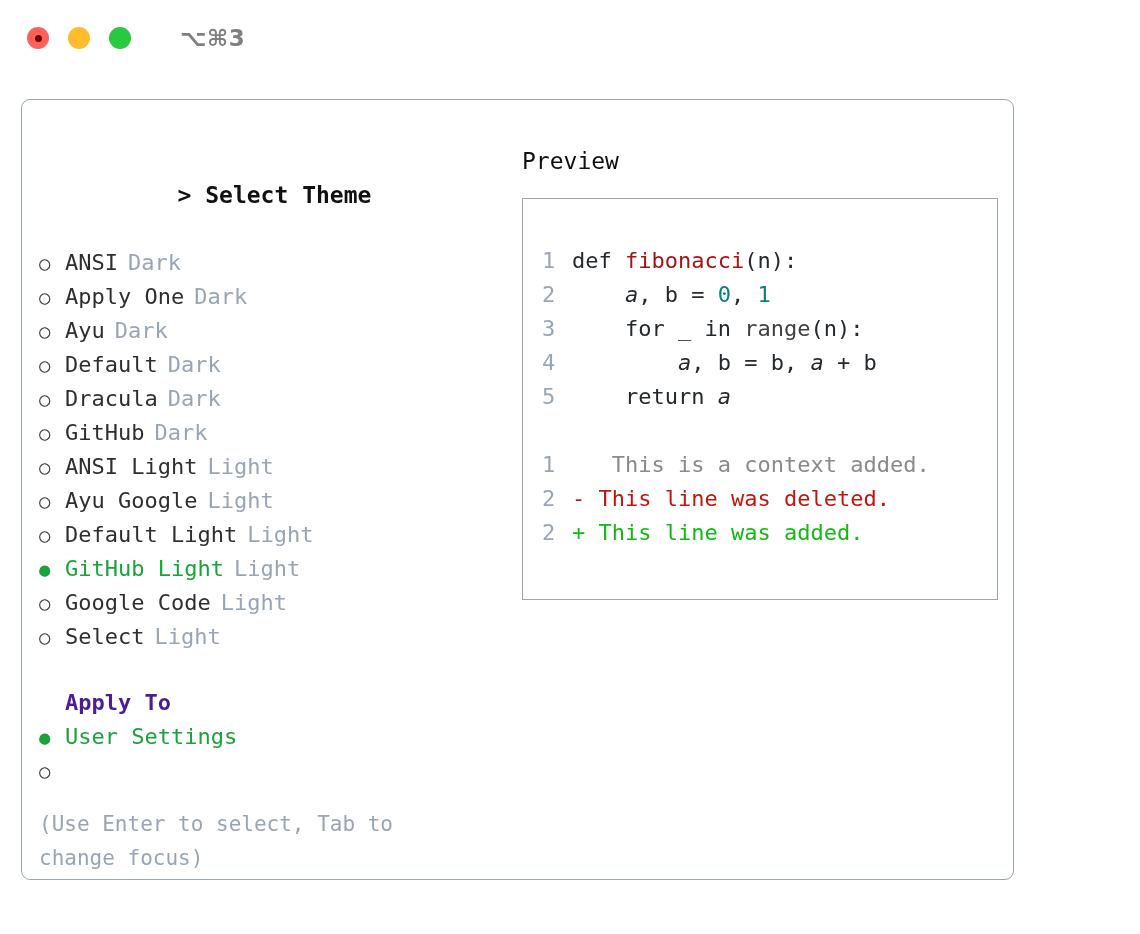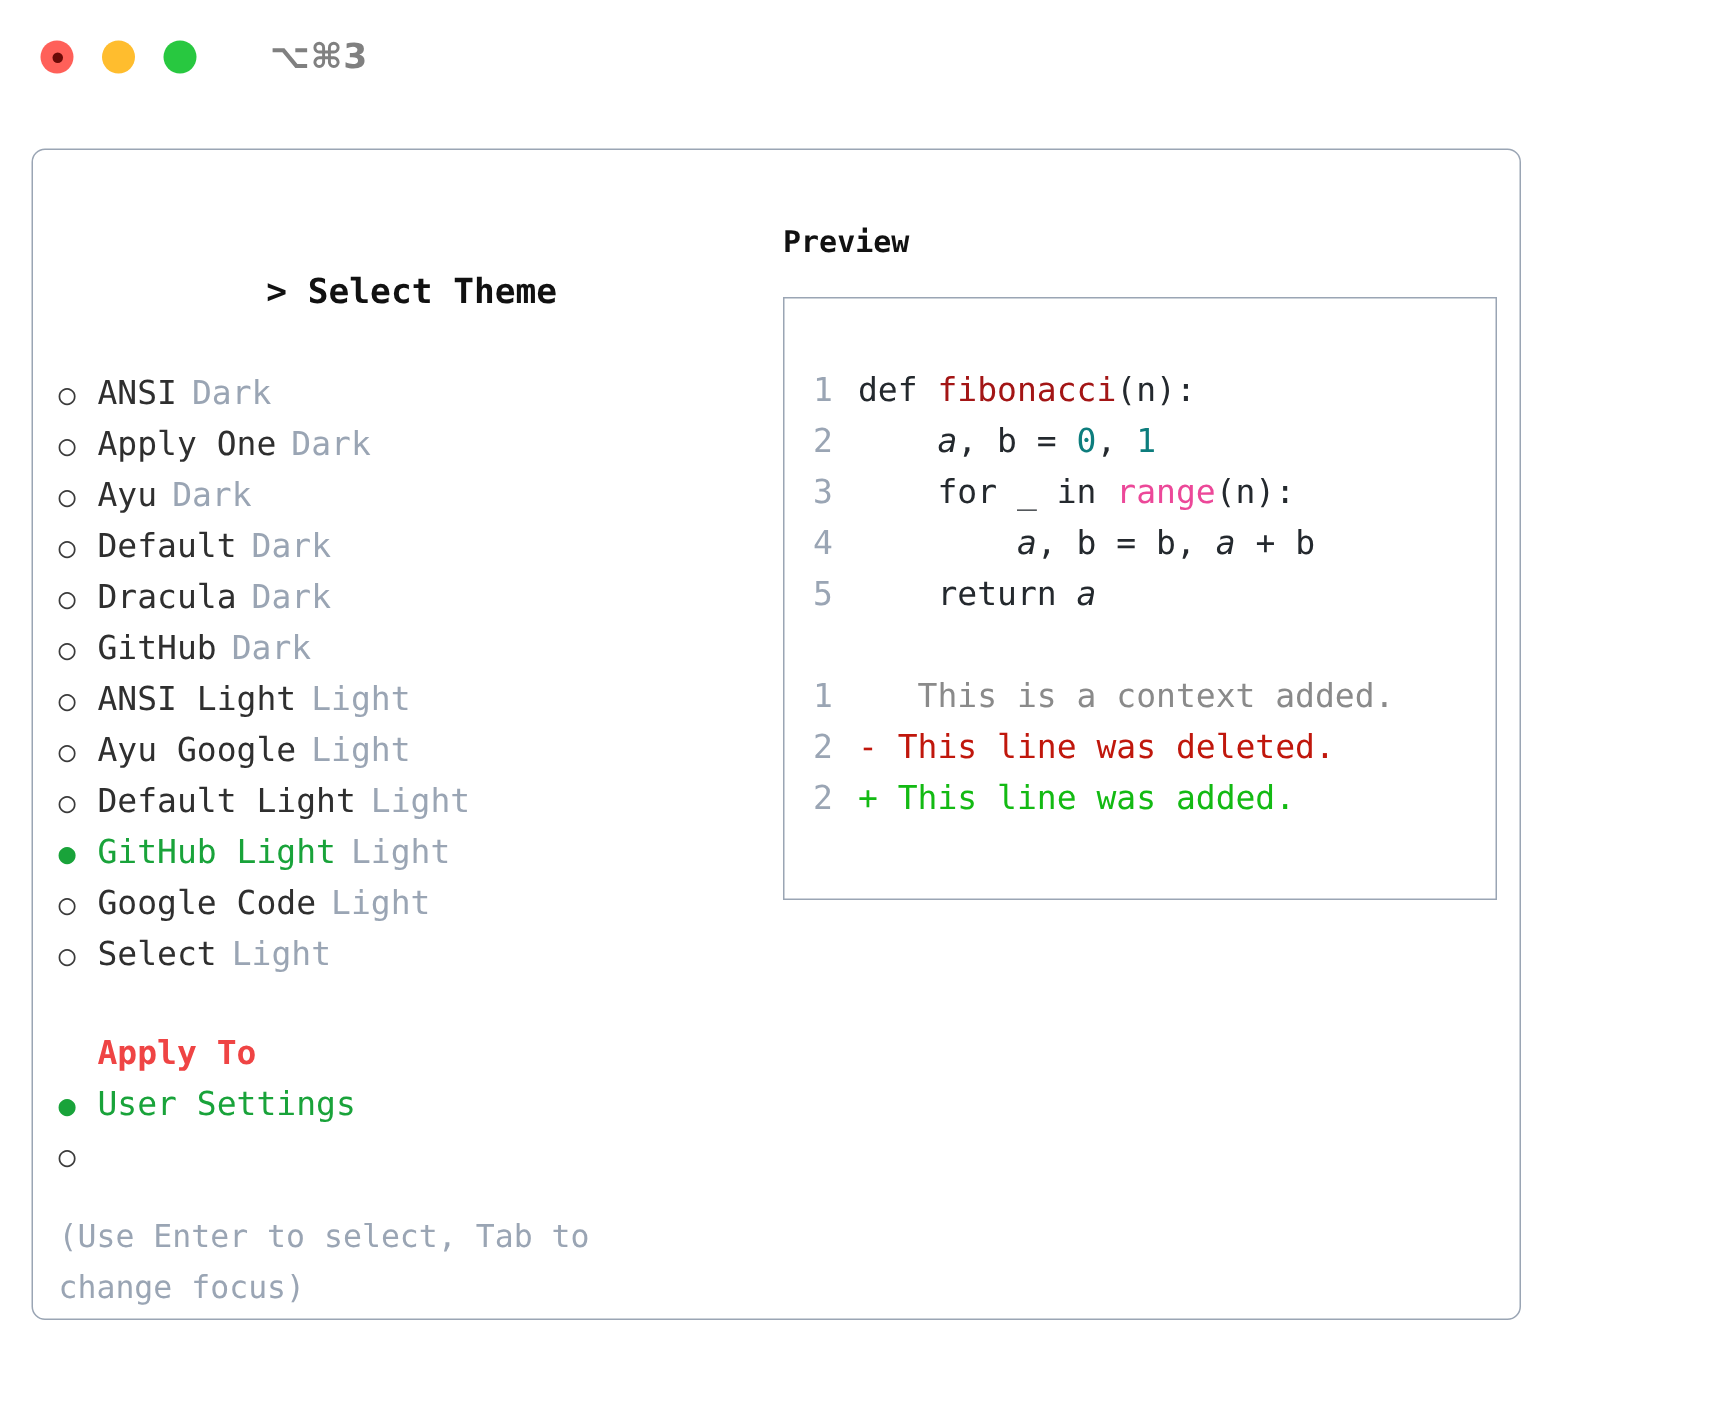"Preview" .preview-title { font-size: 20px -> 23px; font-weight: bold -> normal }
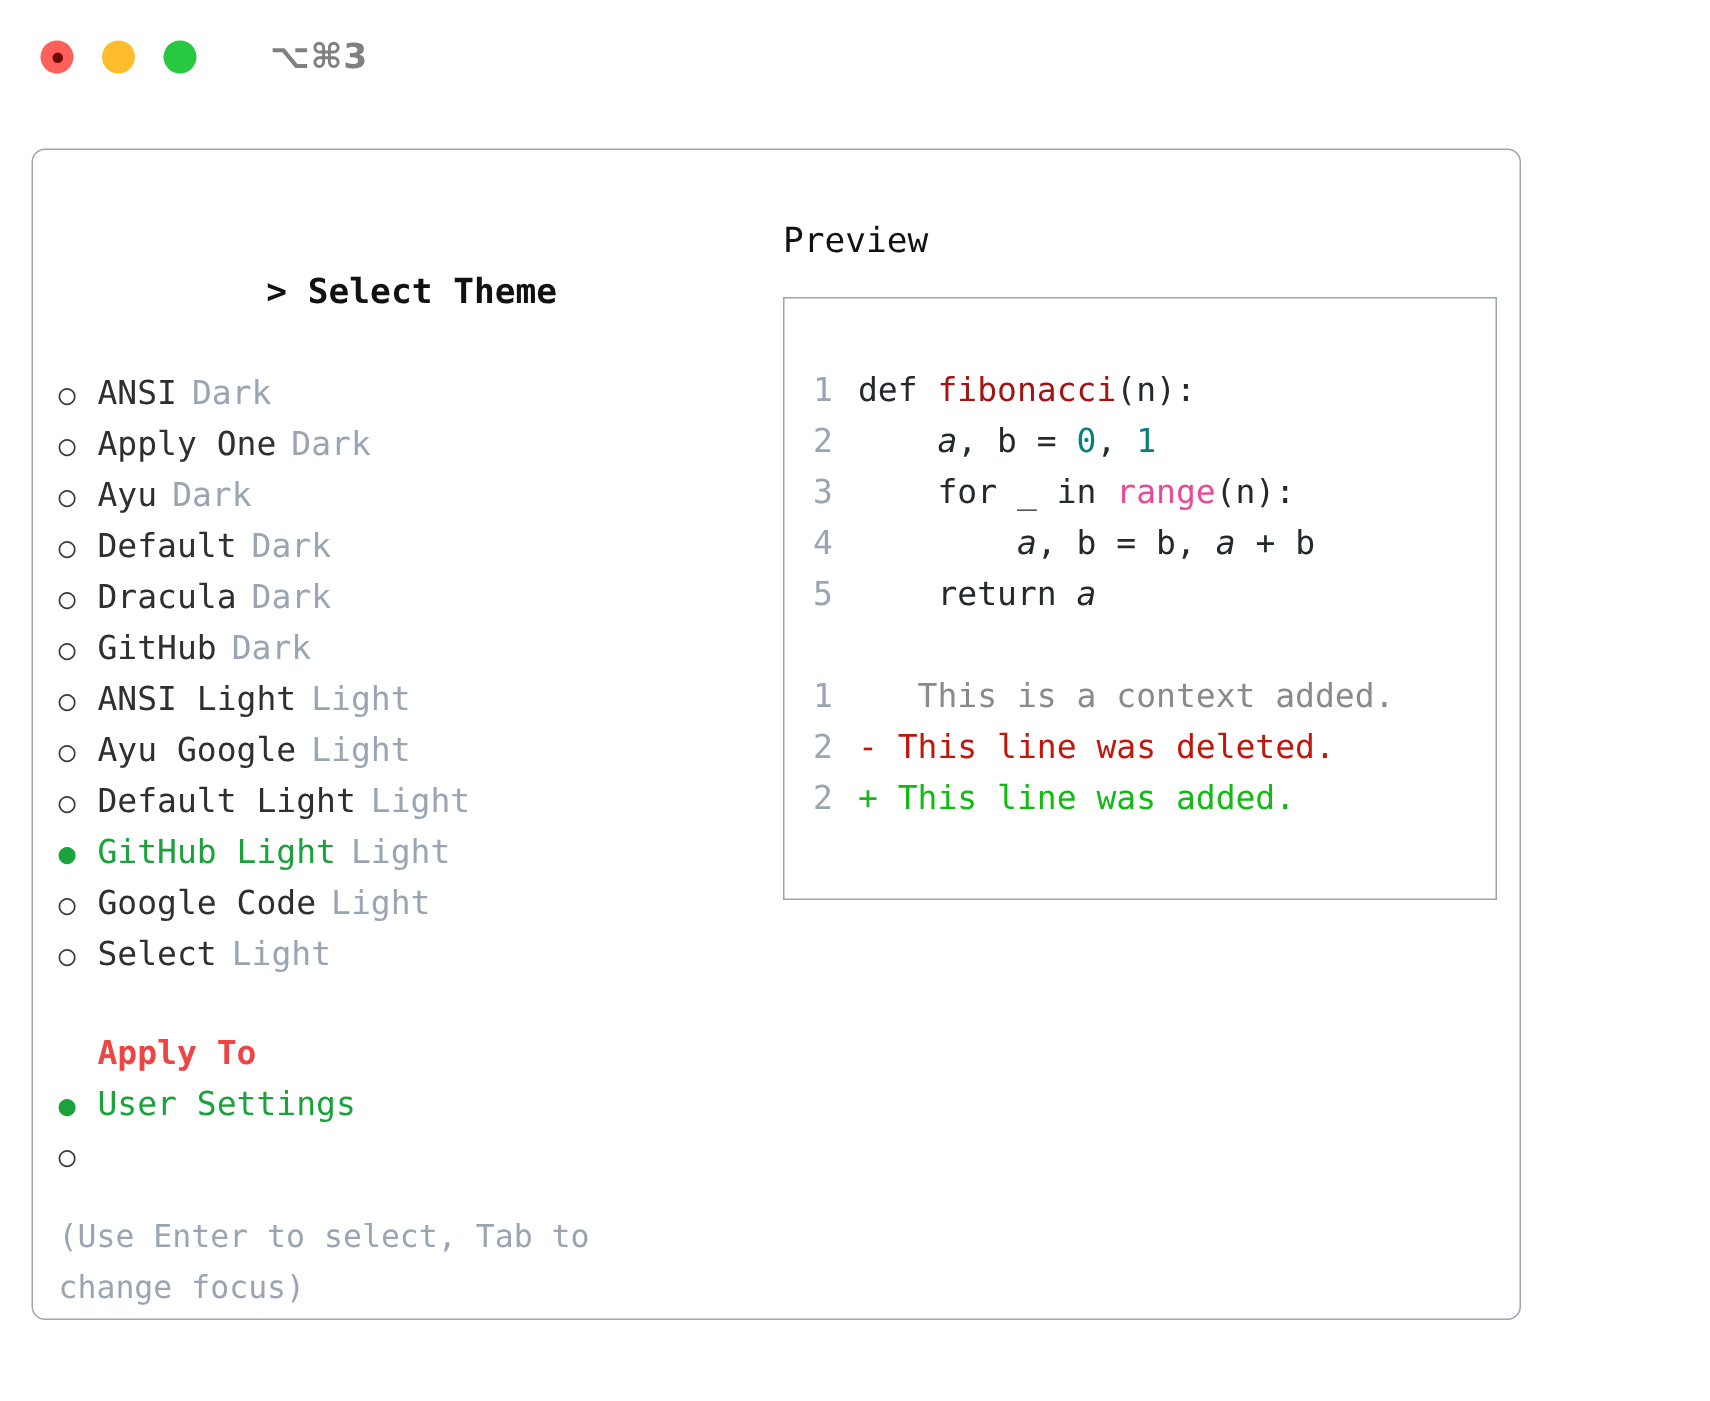"range" .tok-call { color: #ec4899 -> #404040 }
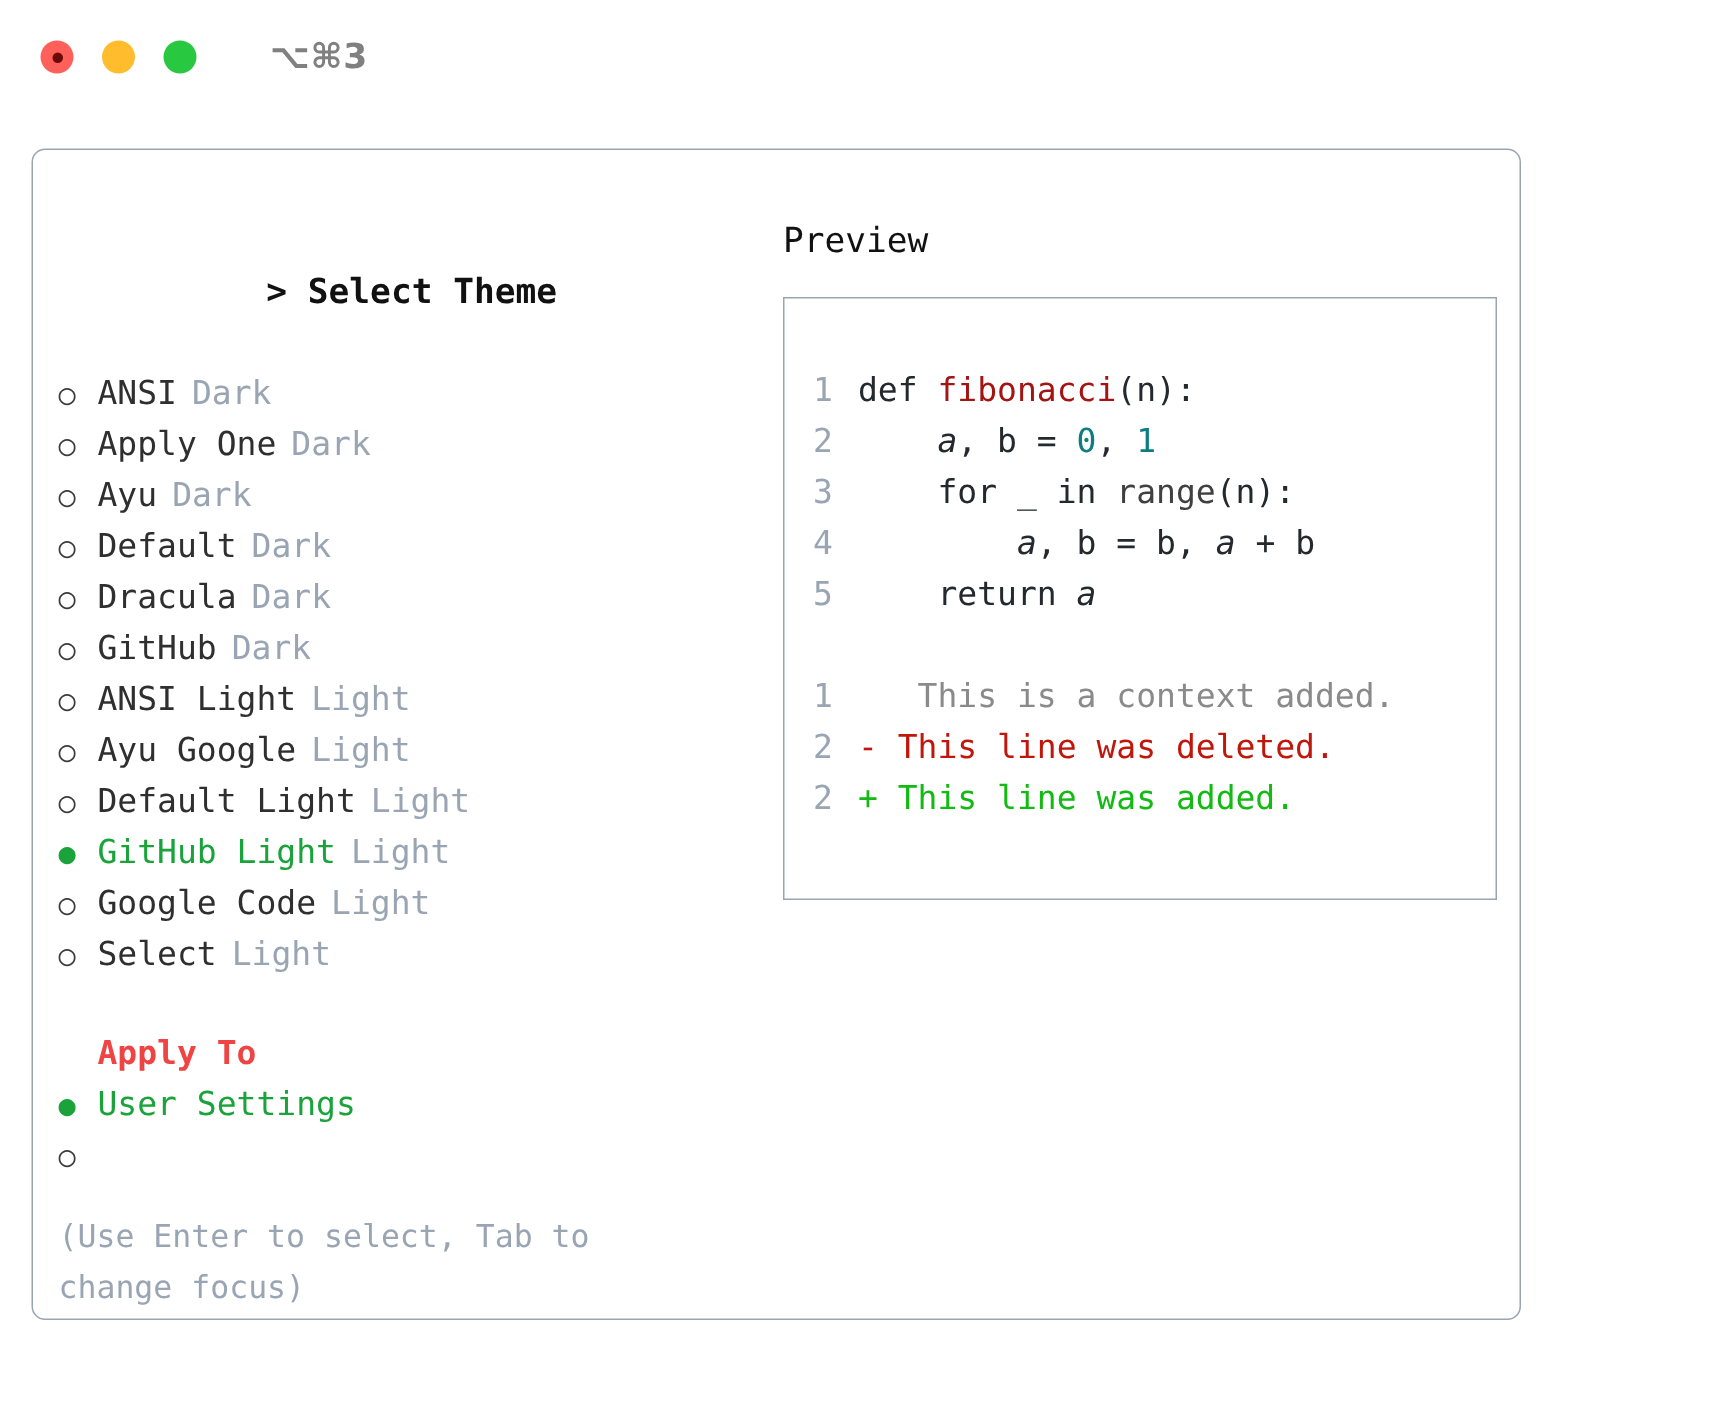"Apply To" .group-heading { color: #ef4444 -> #4c1d95 }
